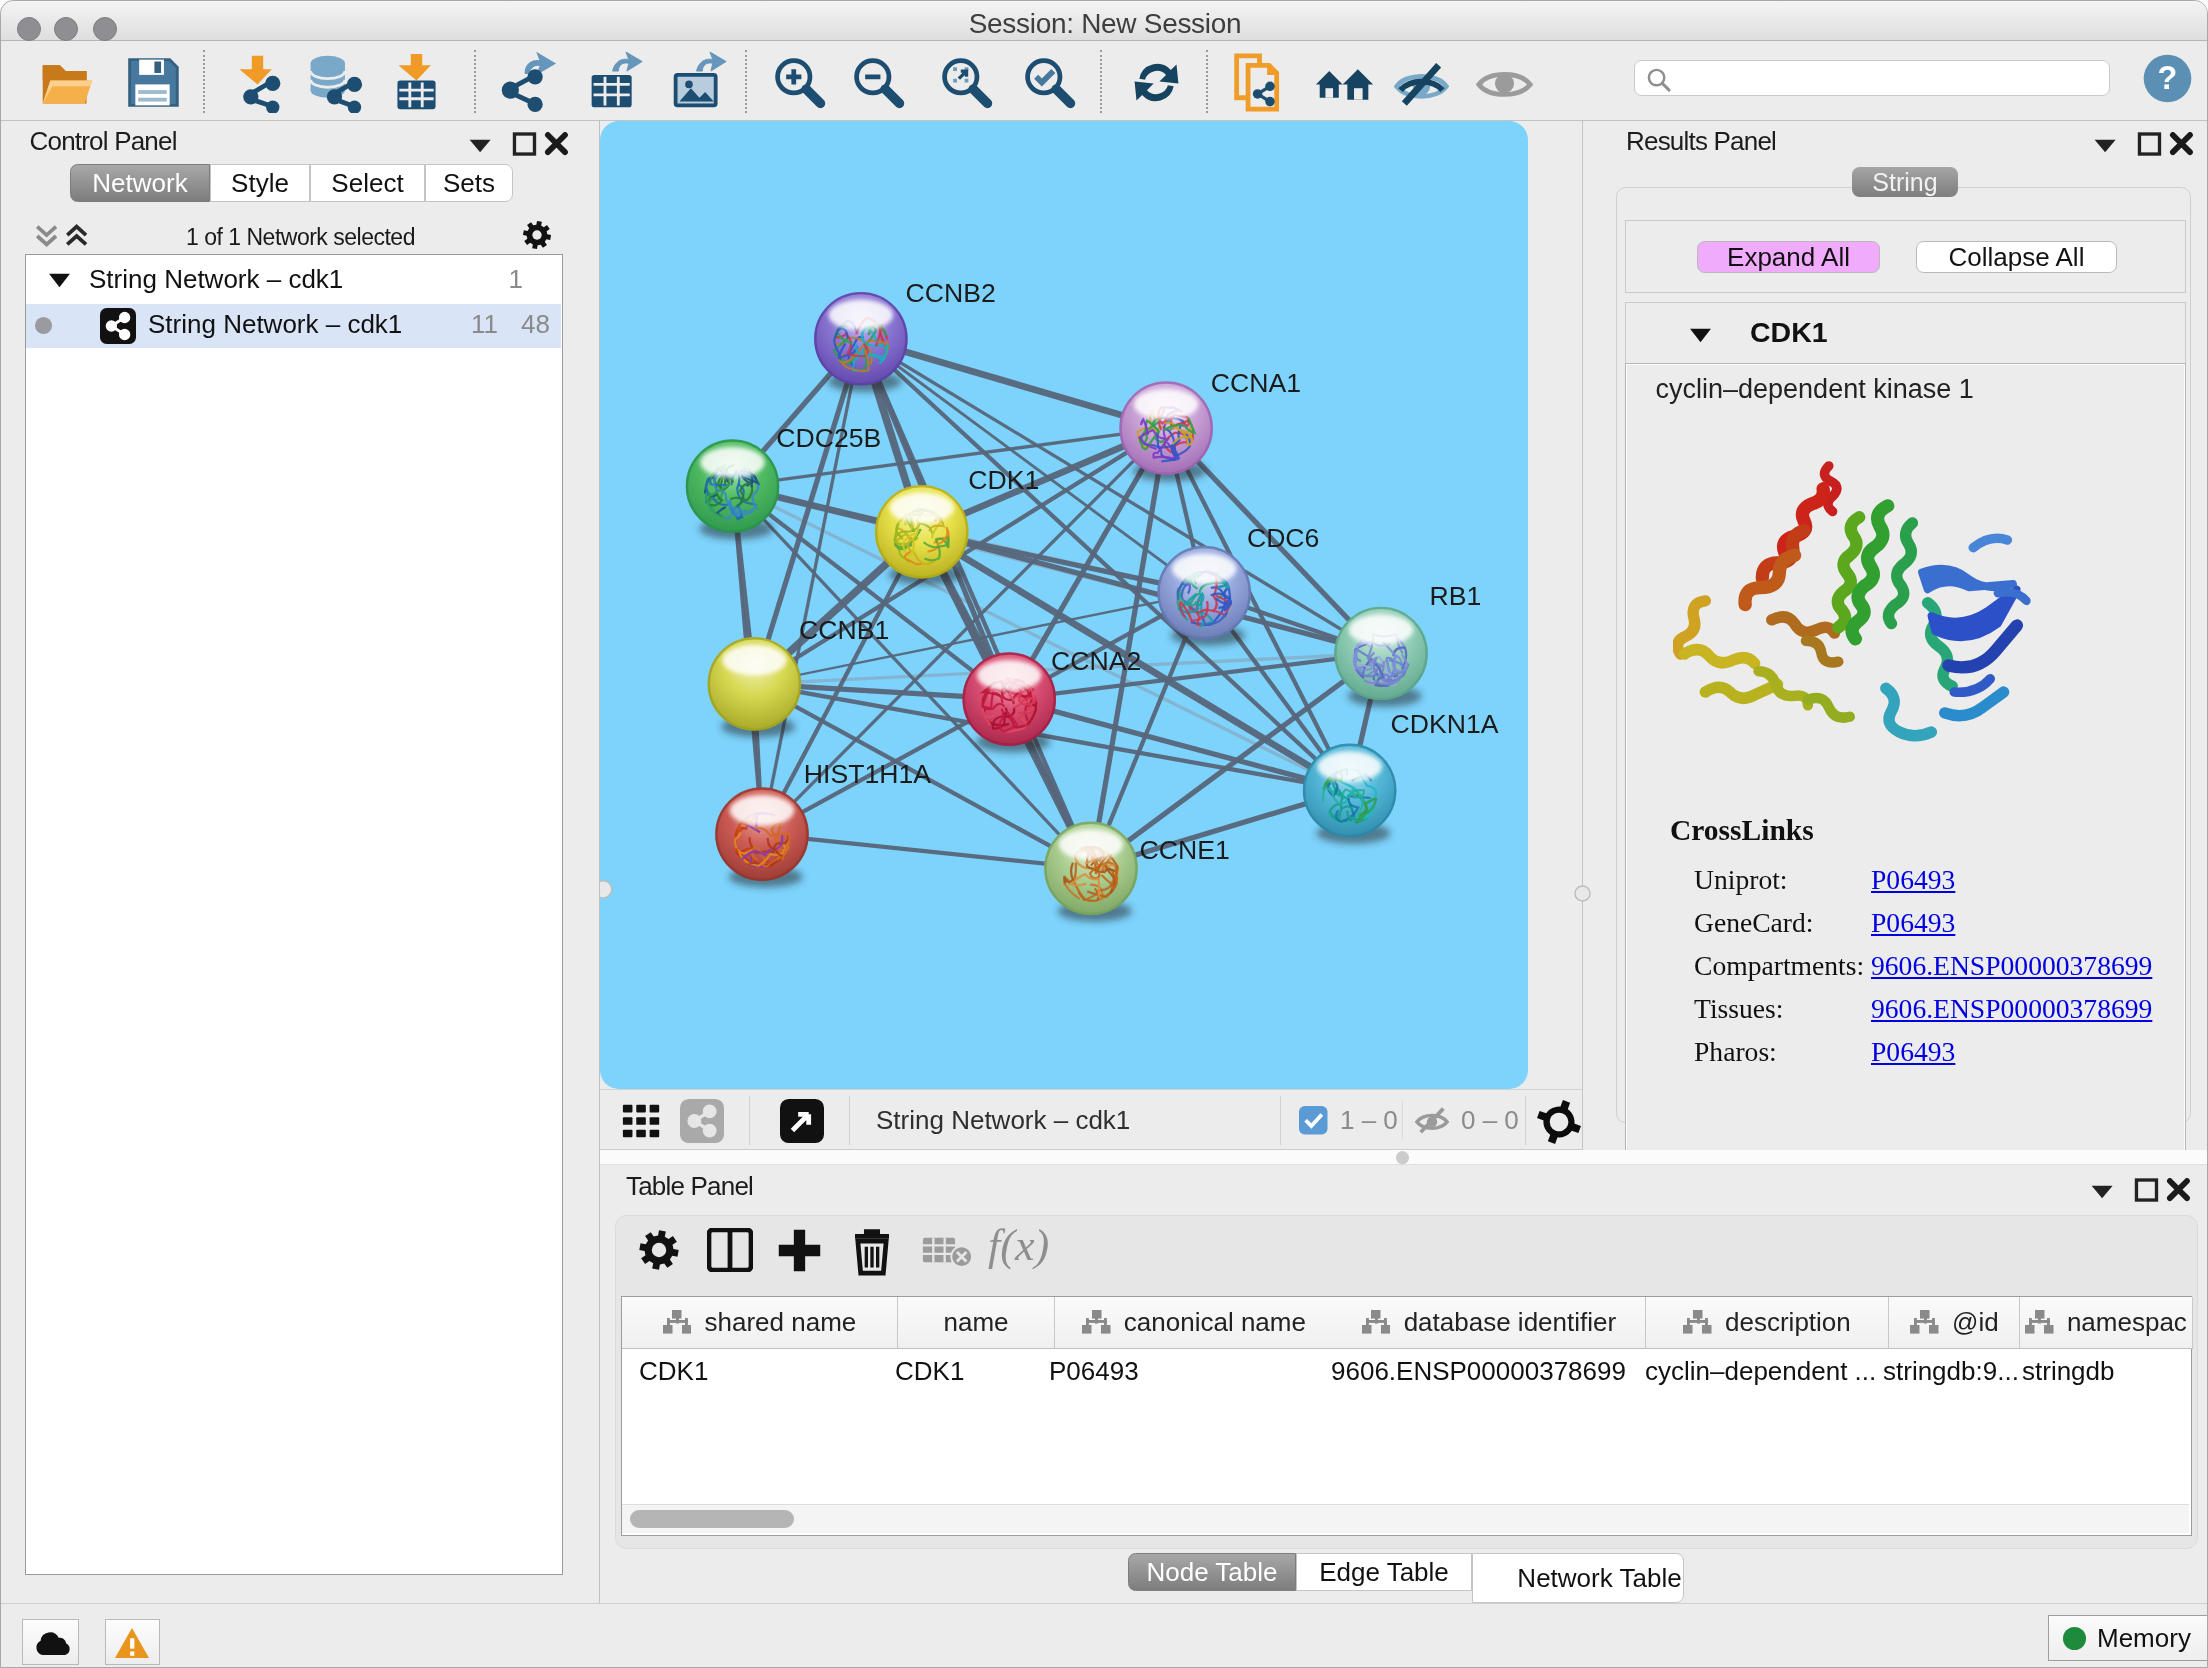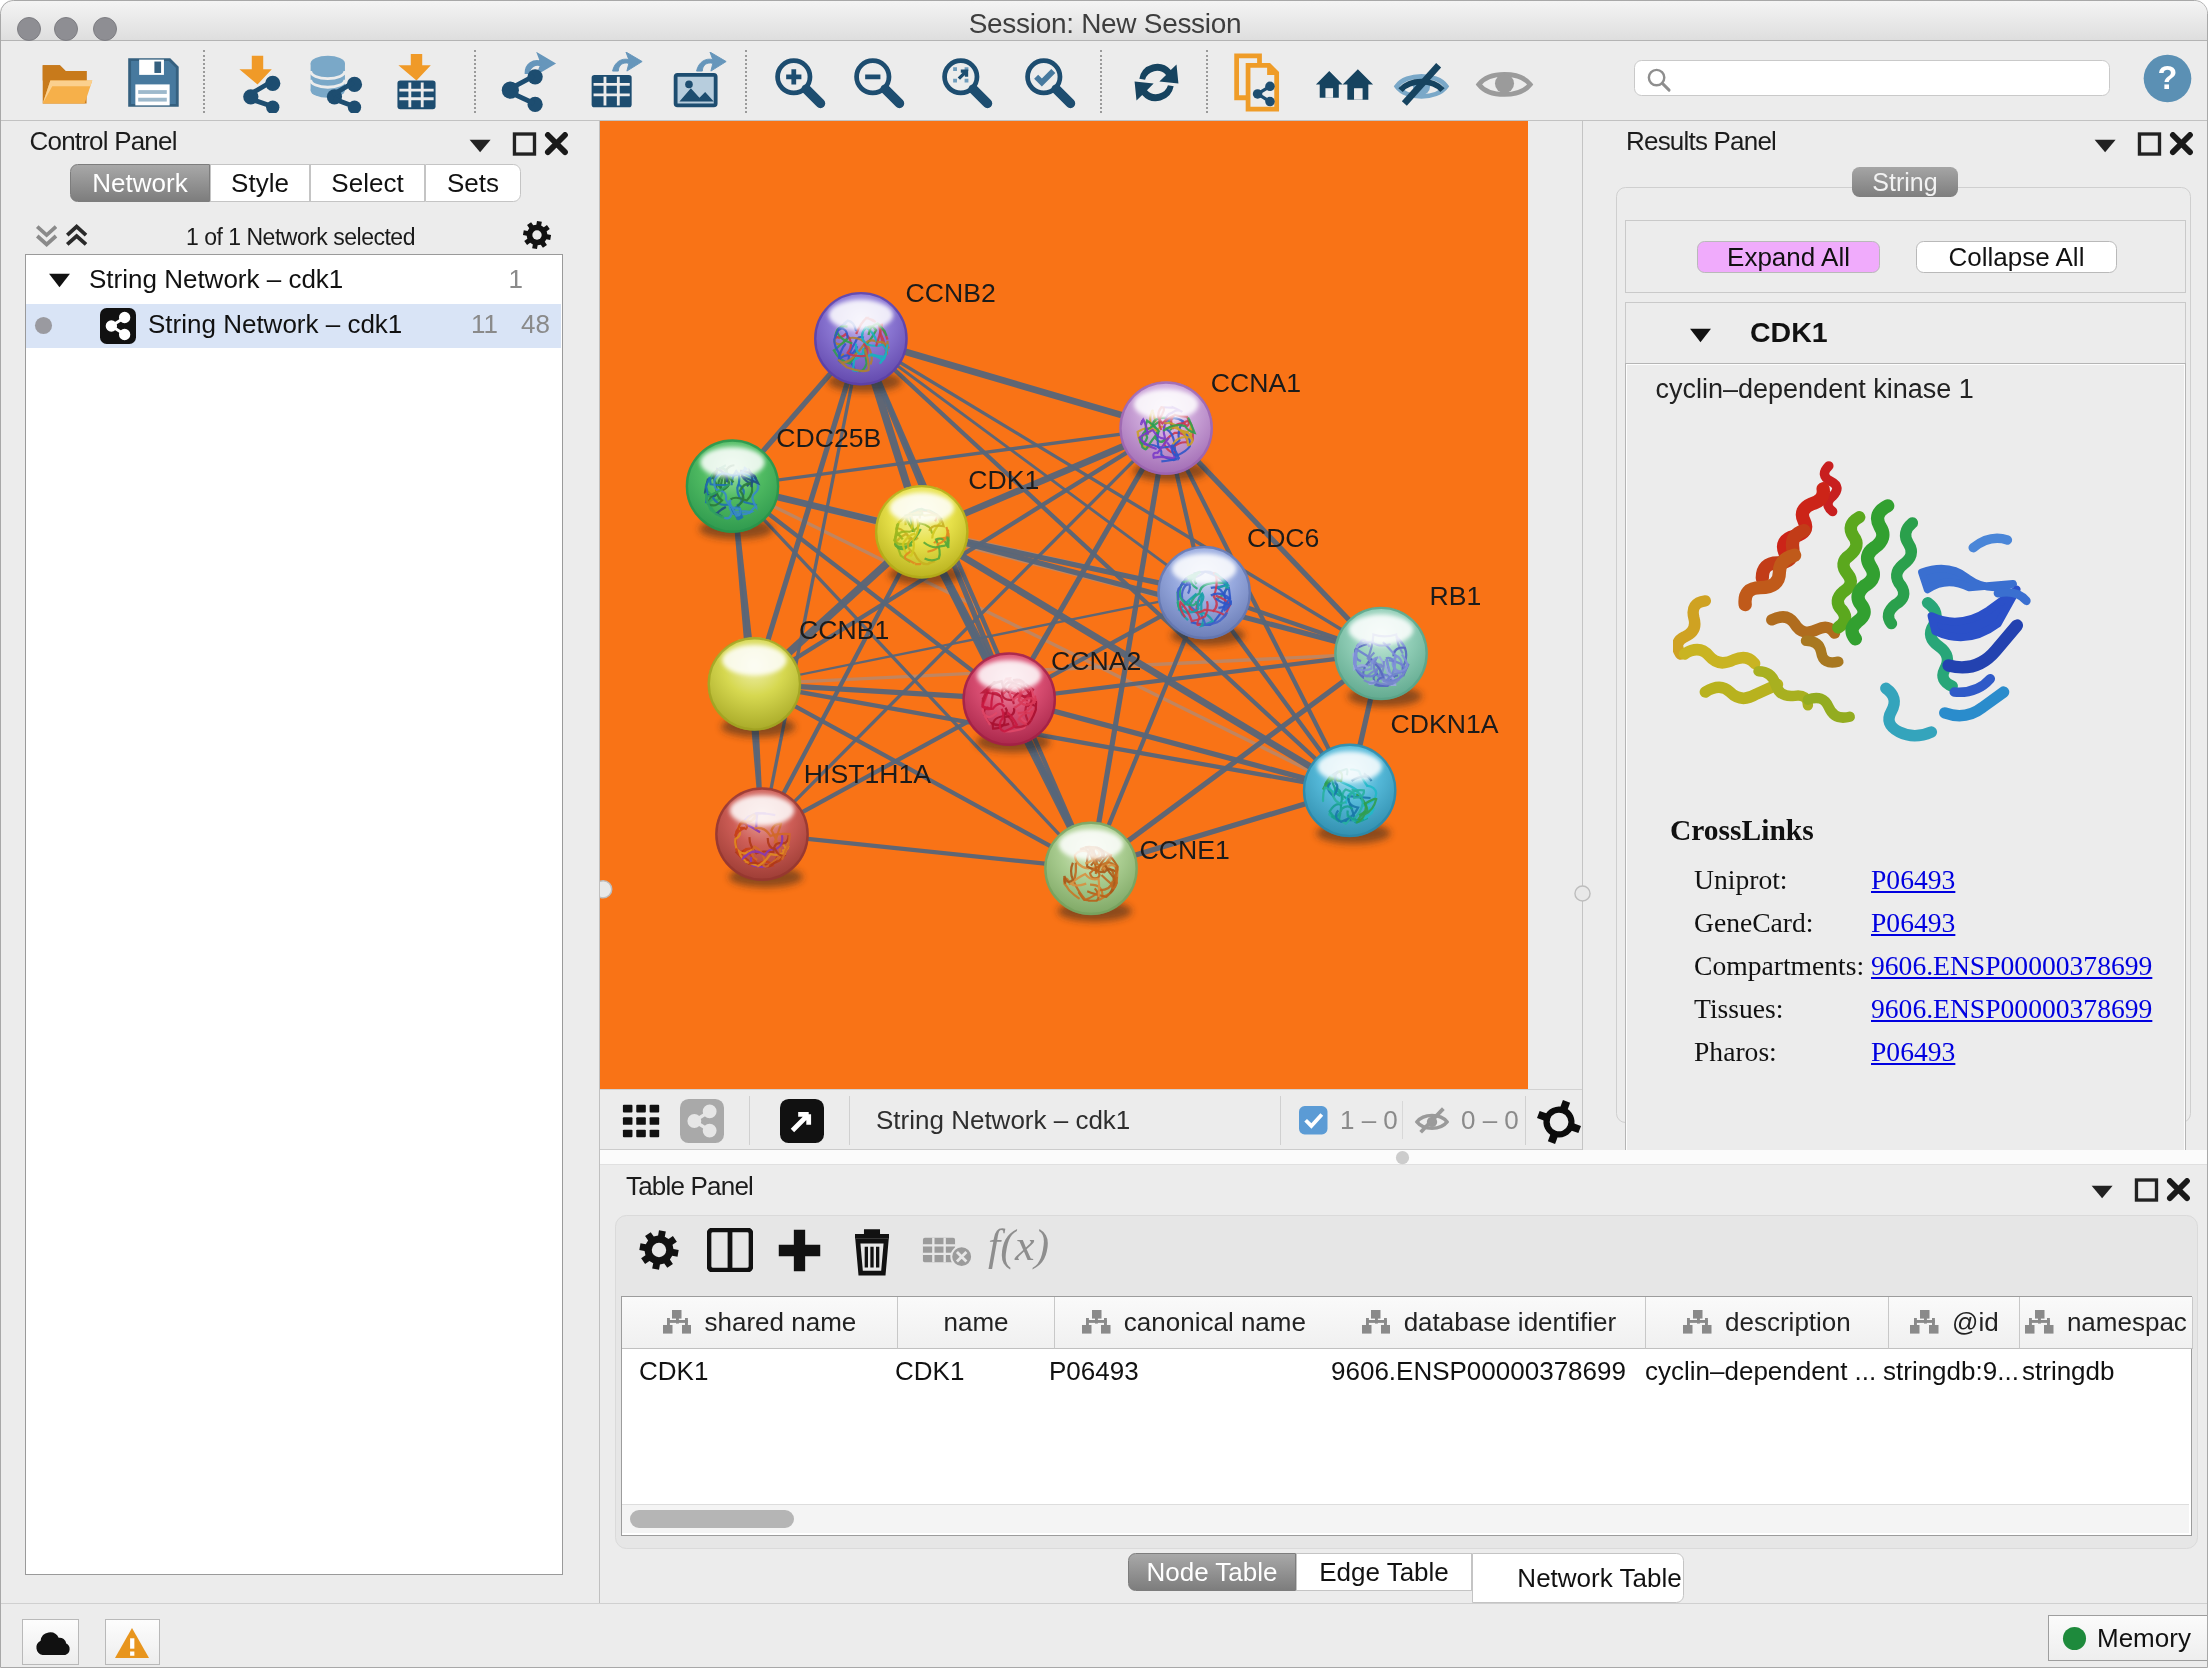"Sets" div.tab { width: 96px -> 88px }
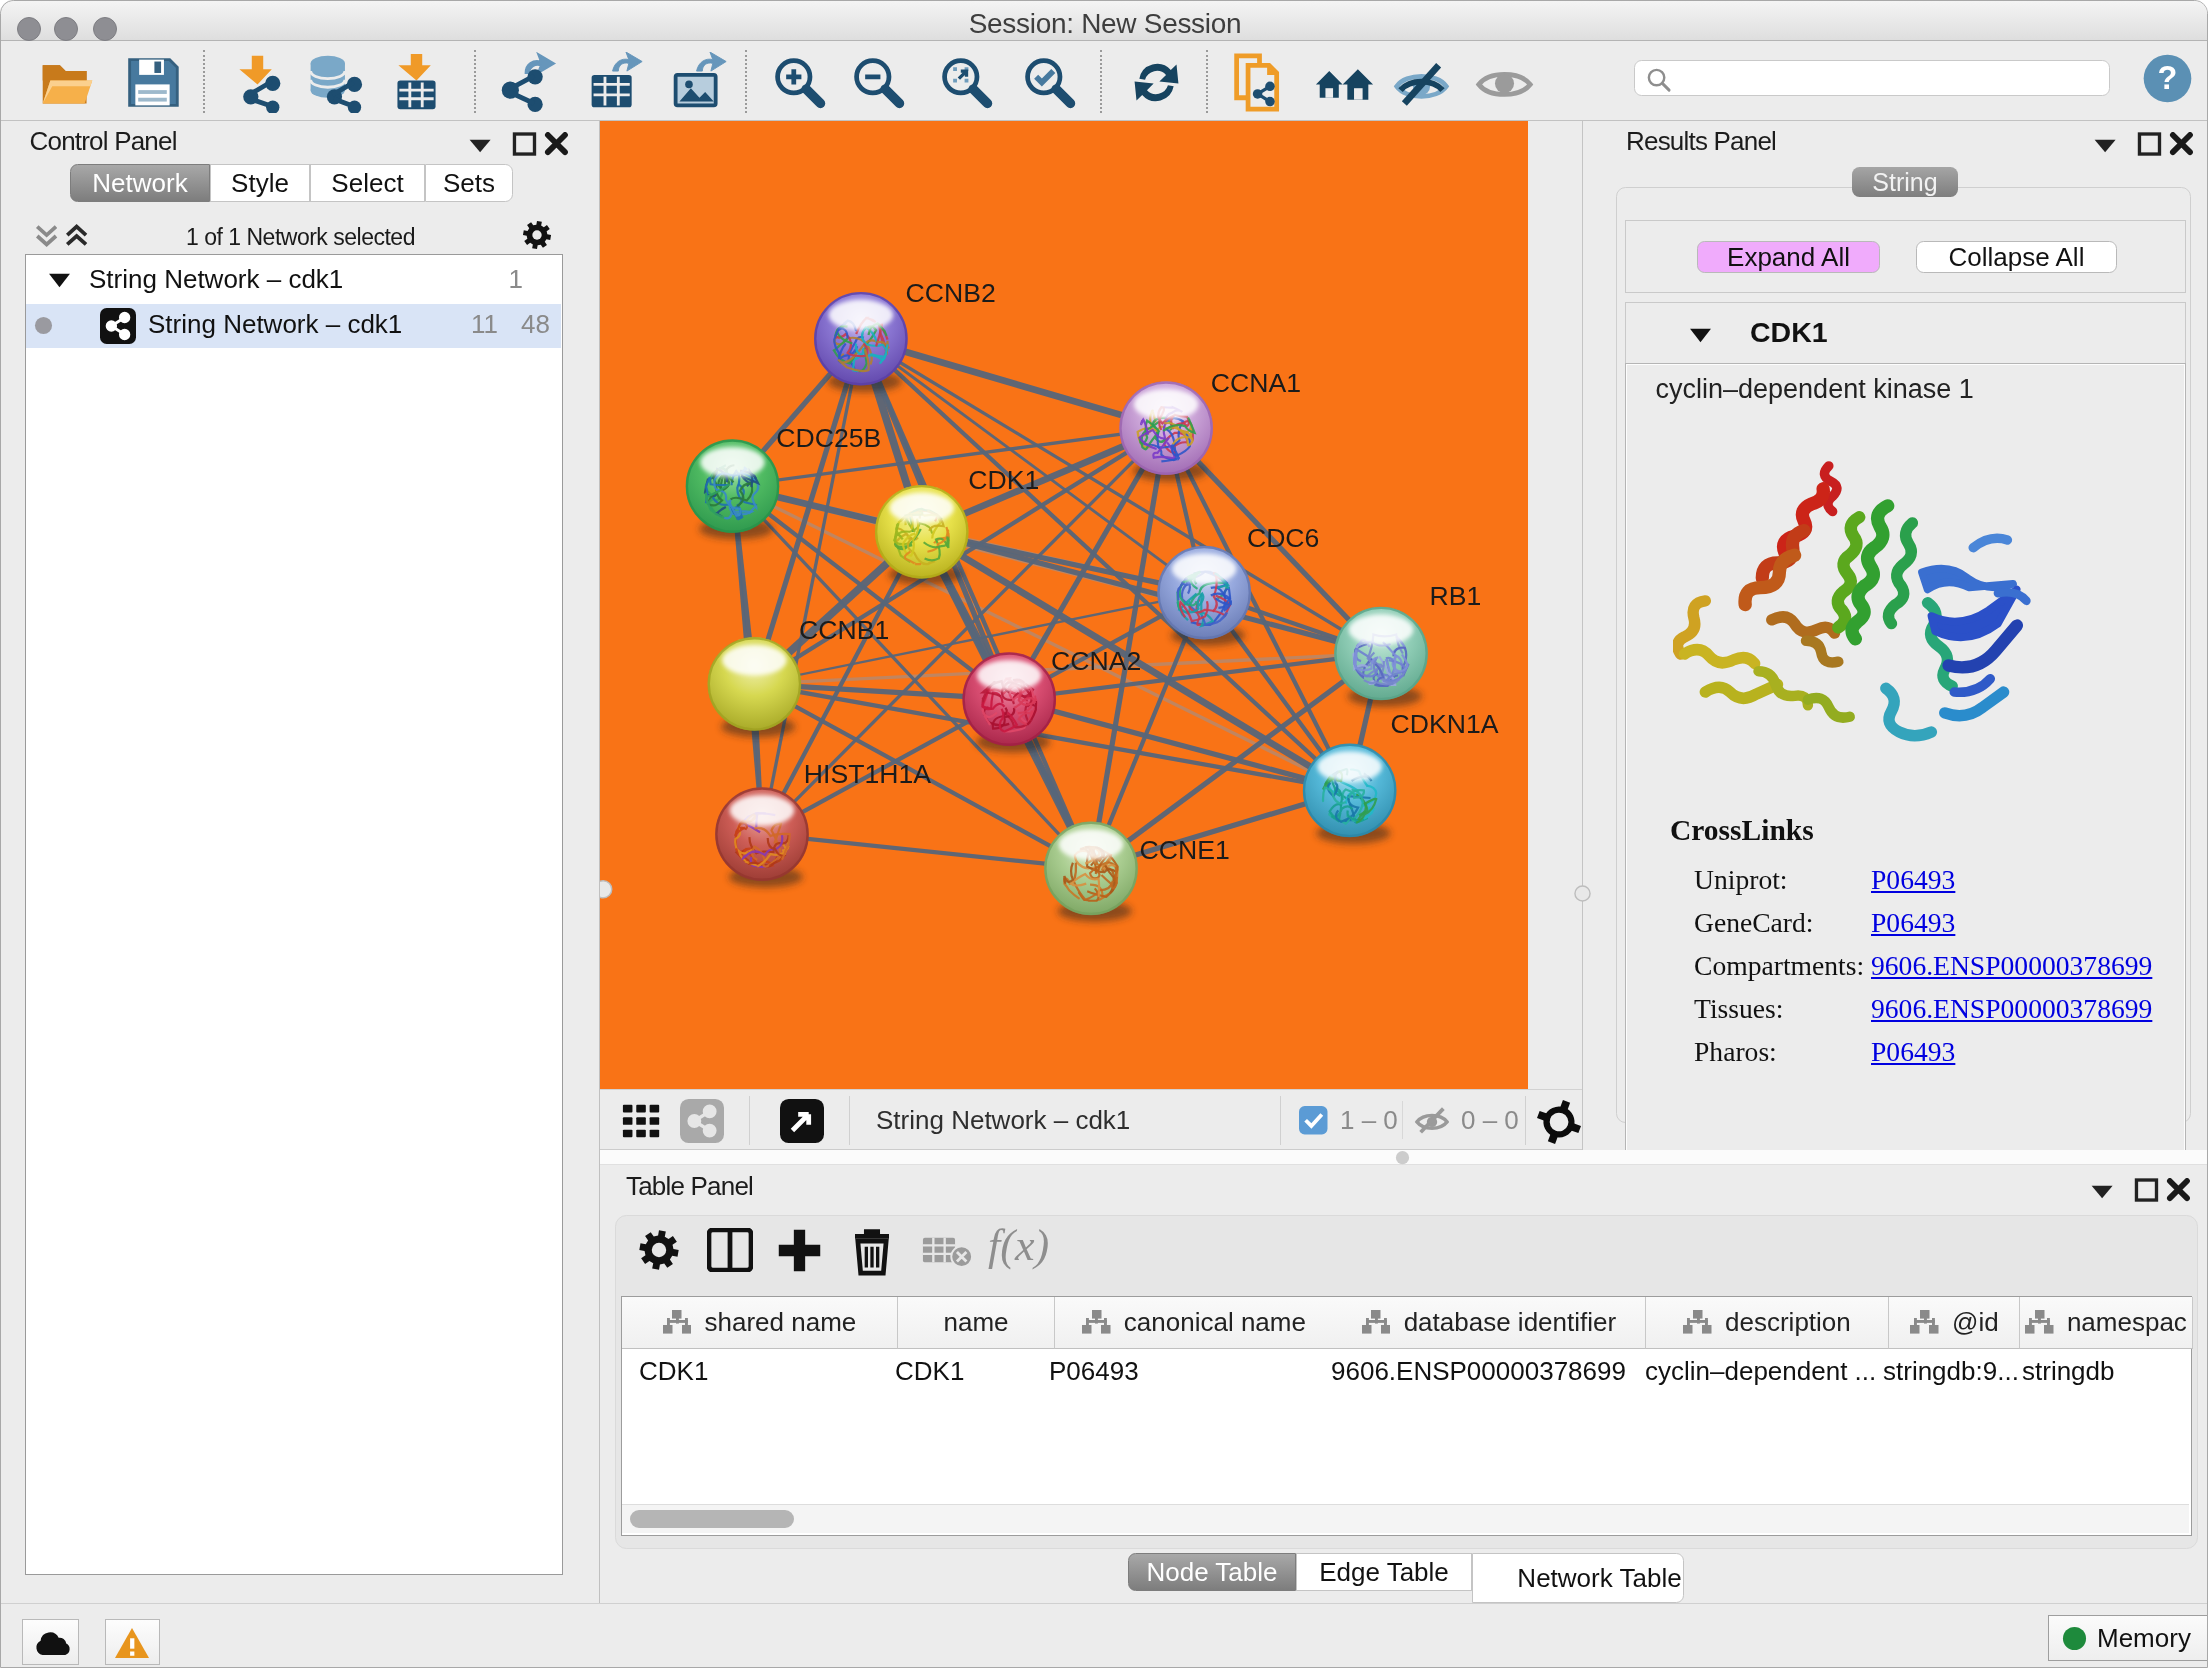"CCNB2" #canvas { background: #f97316 -> #7dd3fc; border-radius: none -> 19px }
